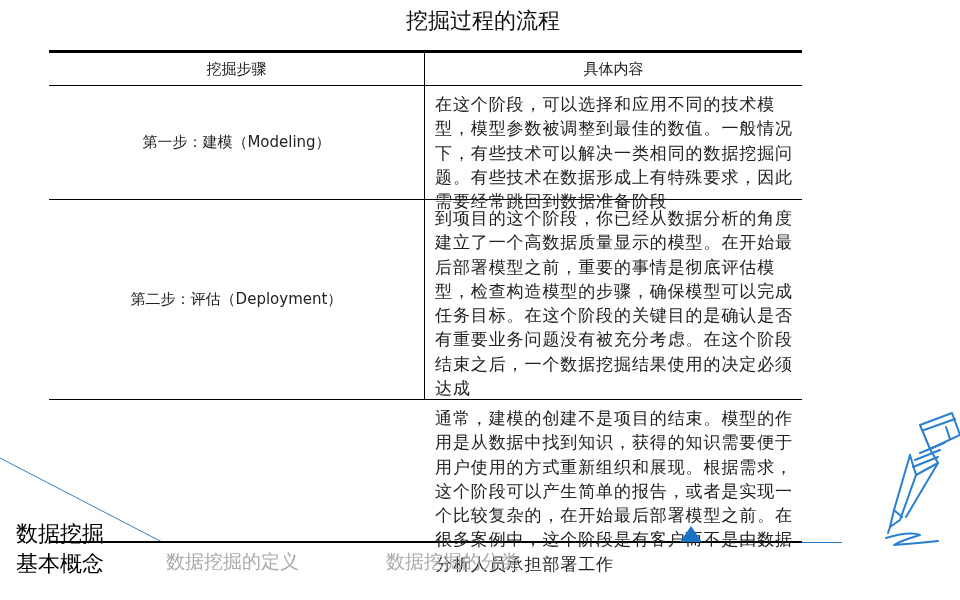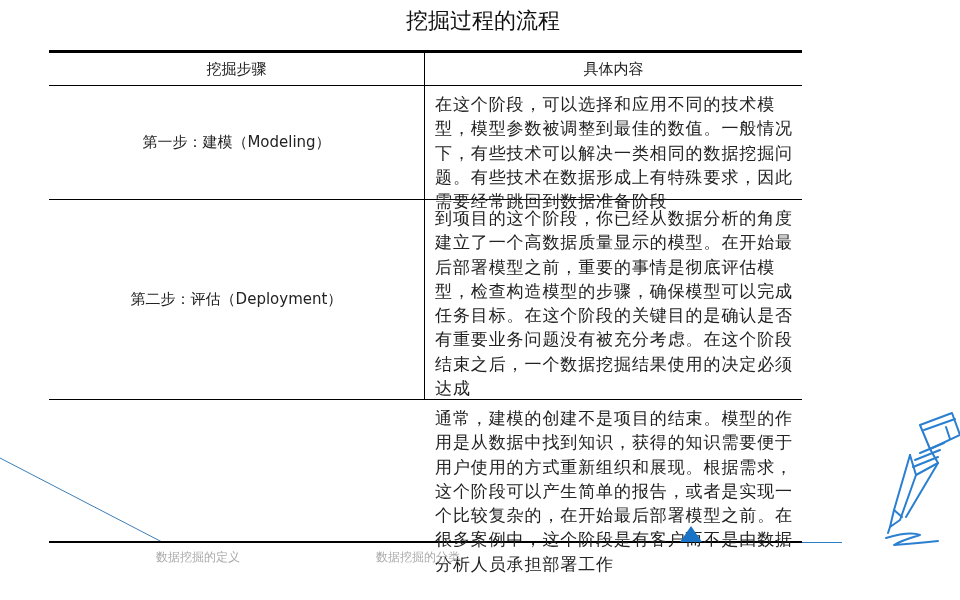"数据挖掘" div.section-label { html: none -> <div> <div>数据挖掘</div> <div>基本概念</div> </div> }
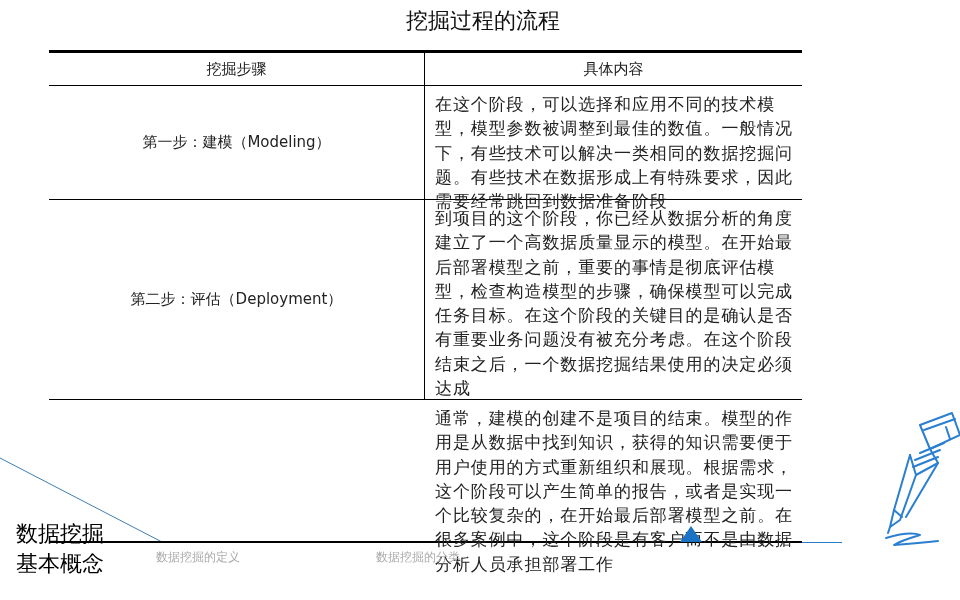"数据挖掘的定义" .nav-item { font-size: 12px -> 19px; margin-left: none -> 10px }
